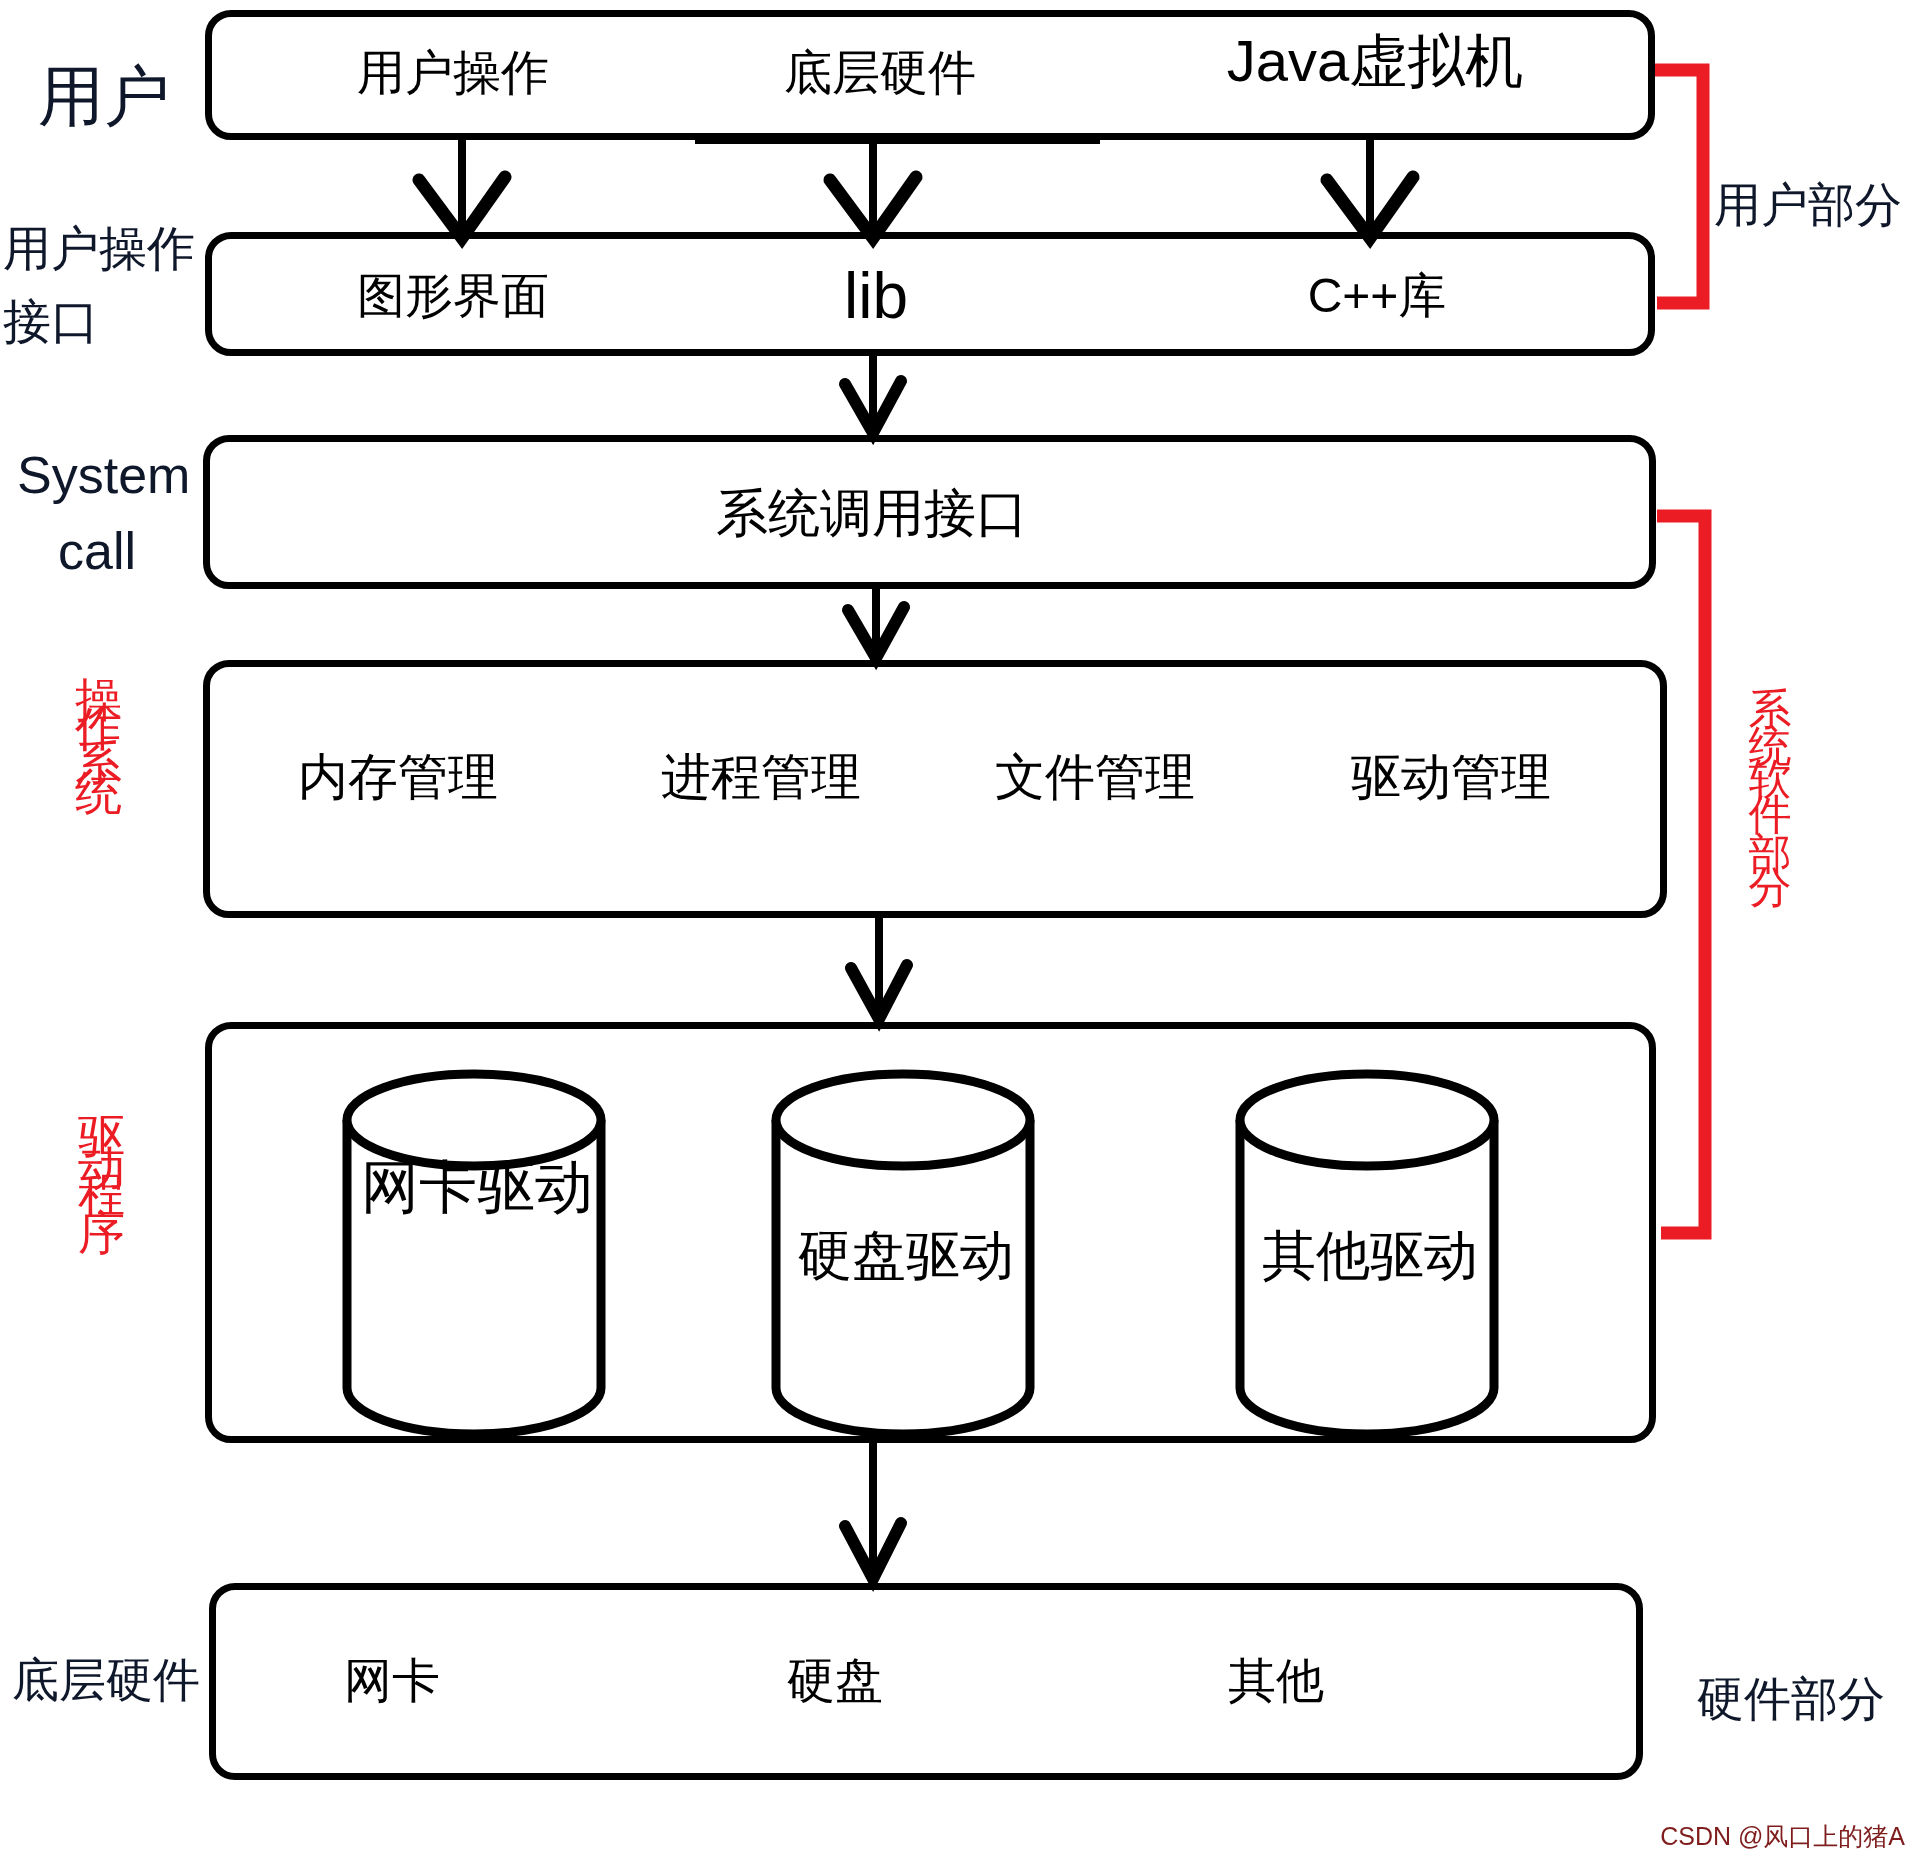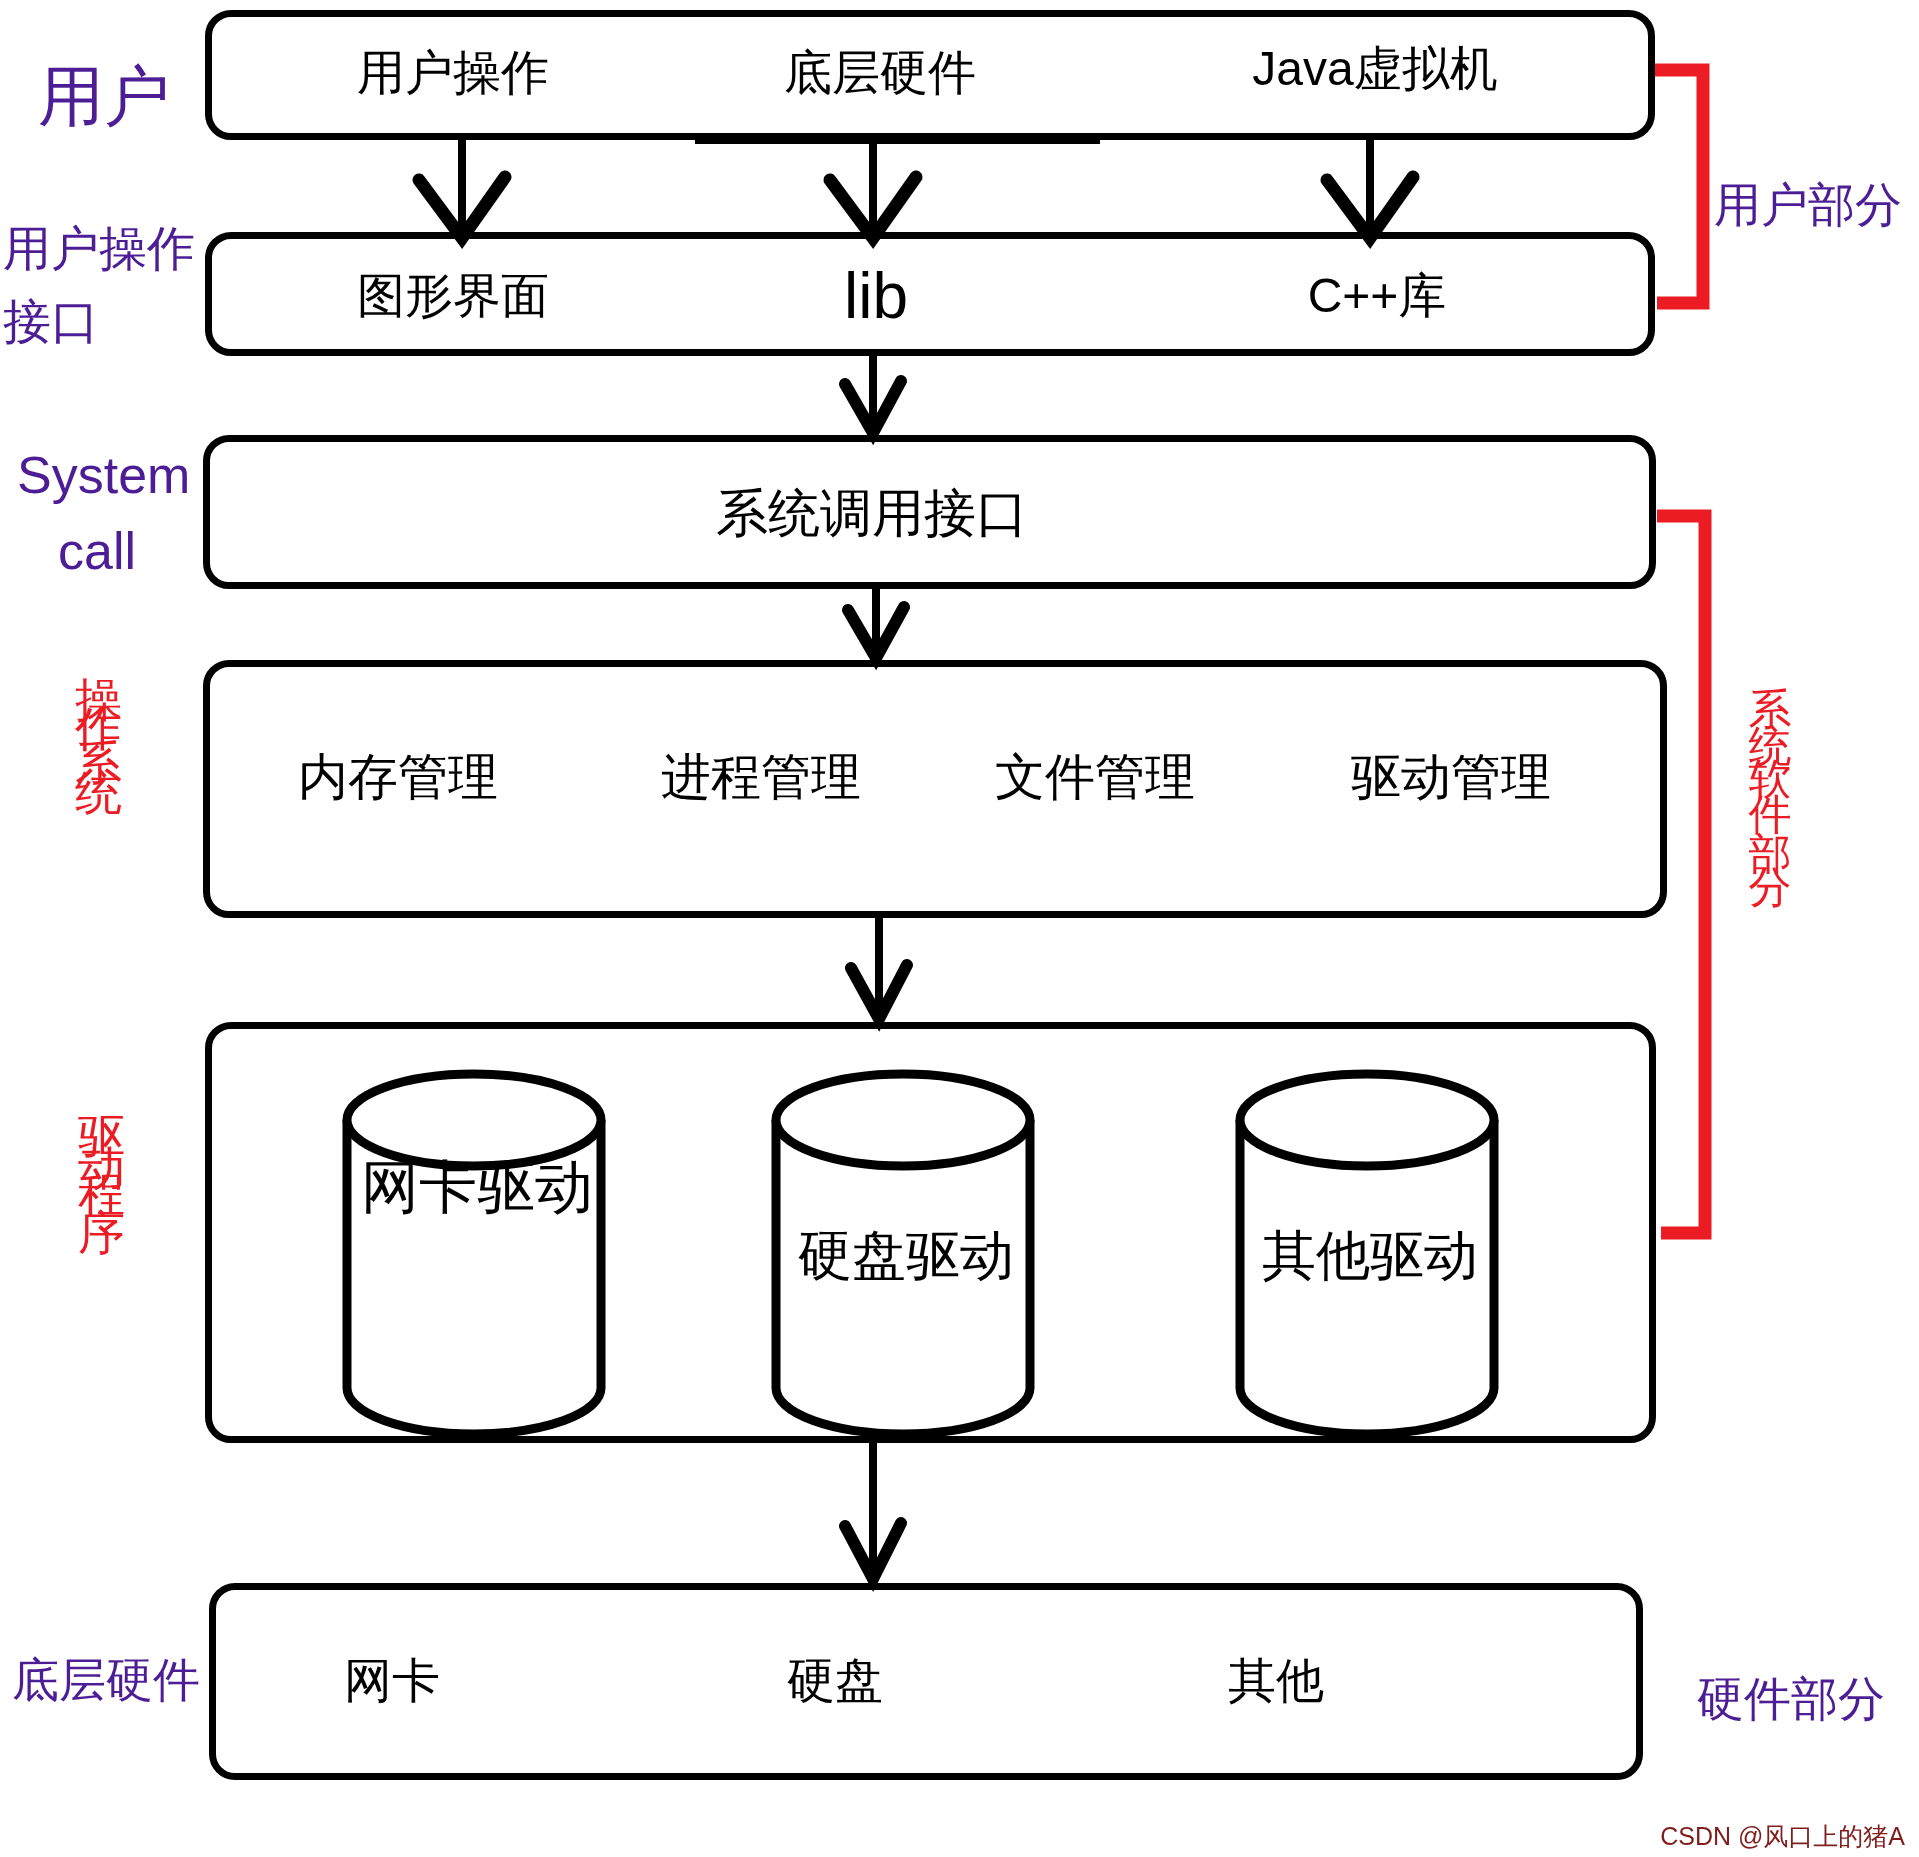"用户" .red { color: #4c1d95 -> #0f172a }
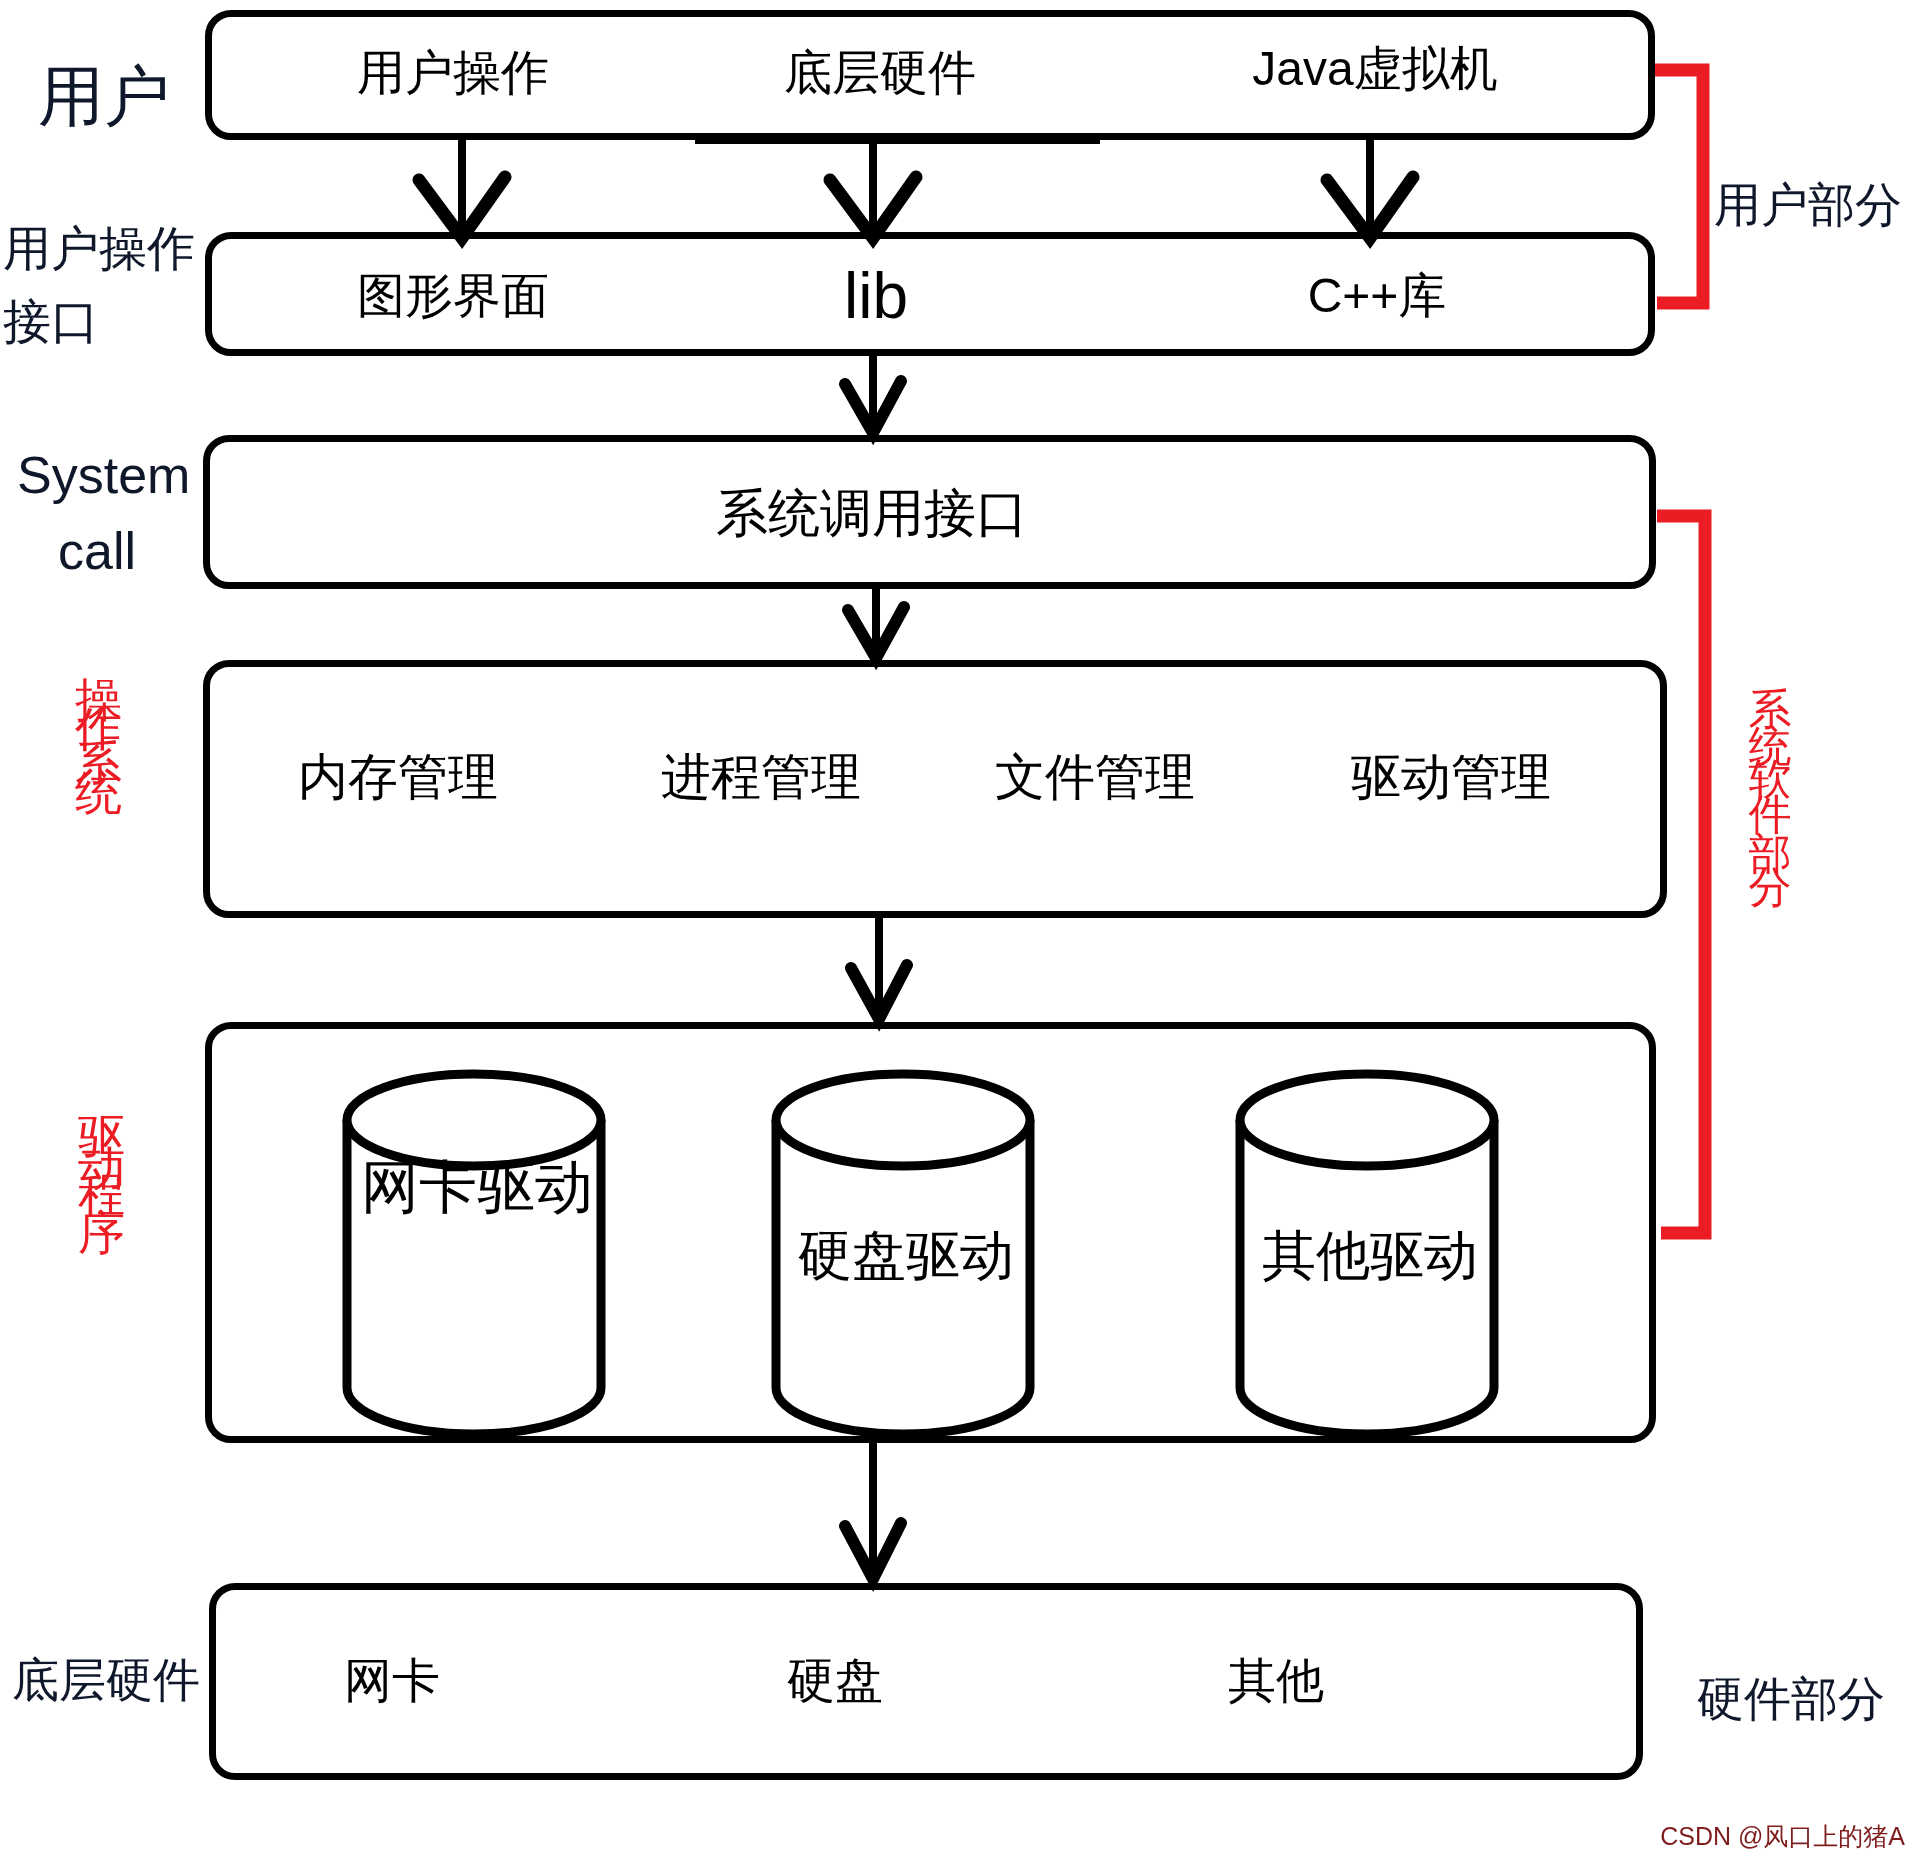"Java虚拟机" span.lbl { font-size: 48px -> 58px; top: 69px -> 62px }
